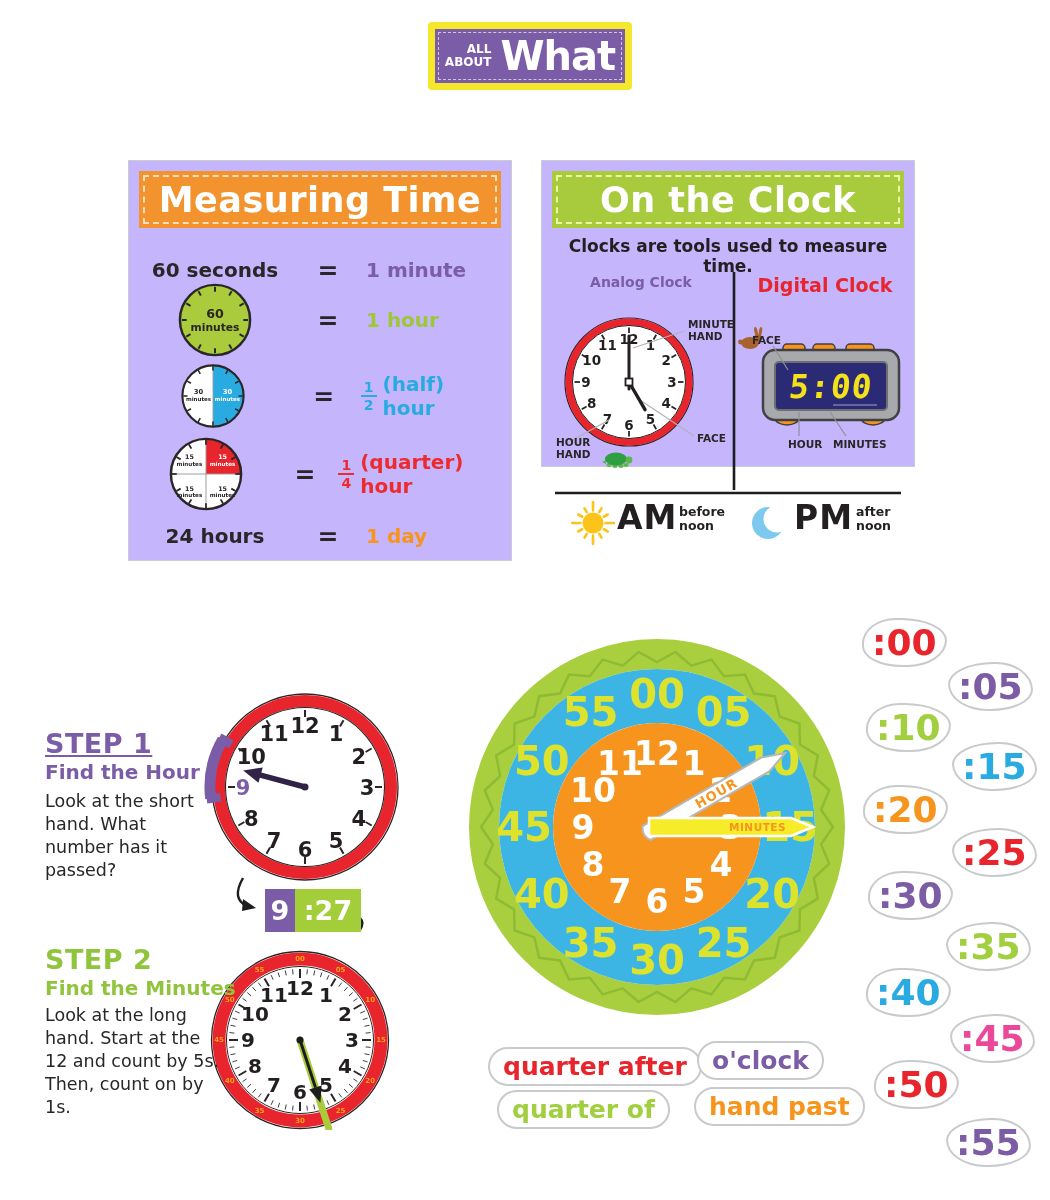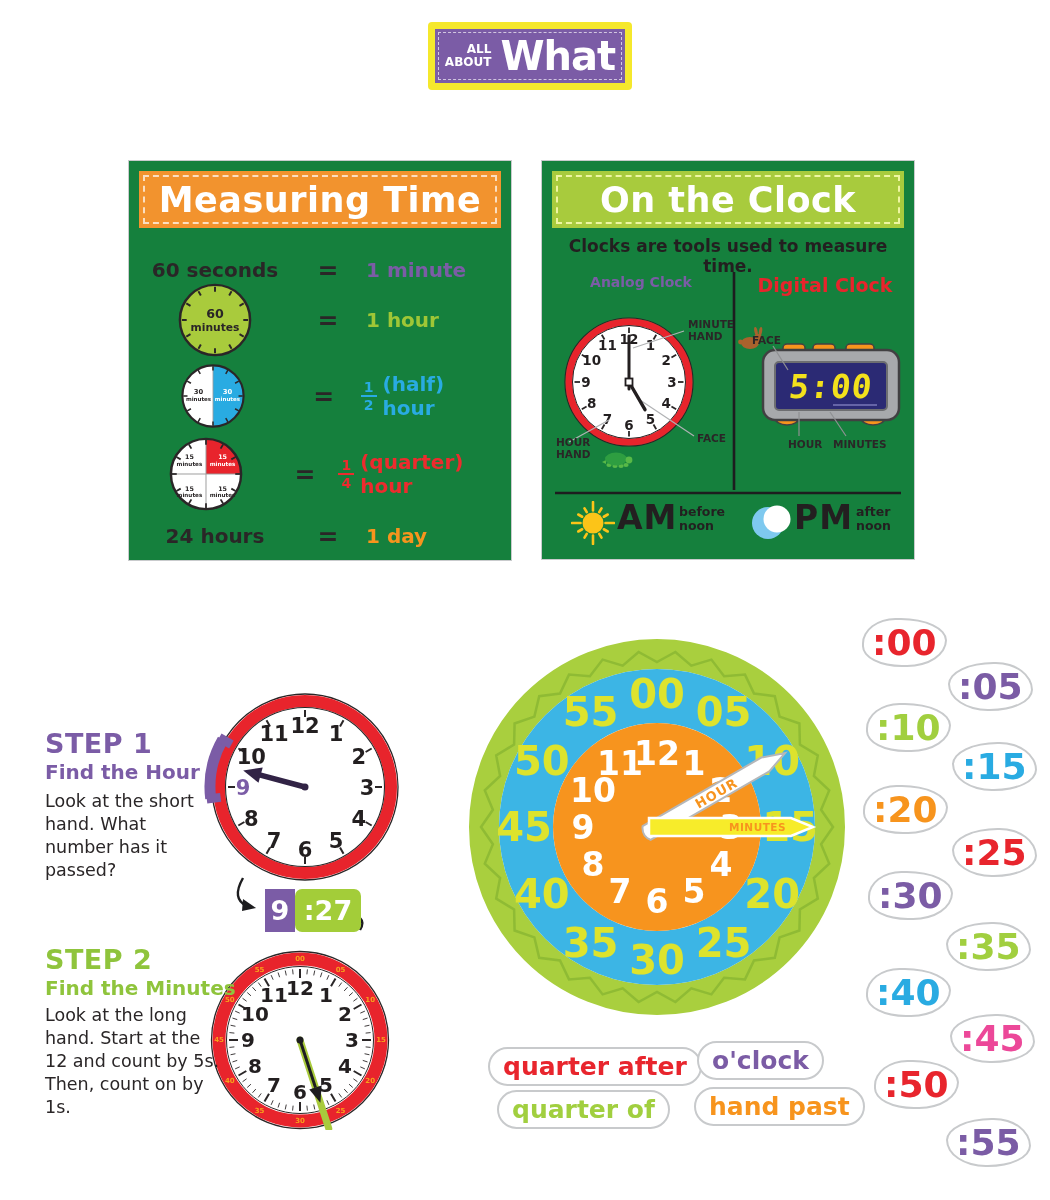"Measuring Time" .panel { background: #15803d -> #c4b5fd }
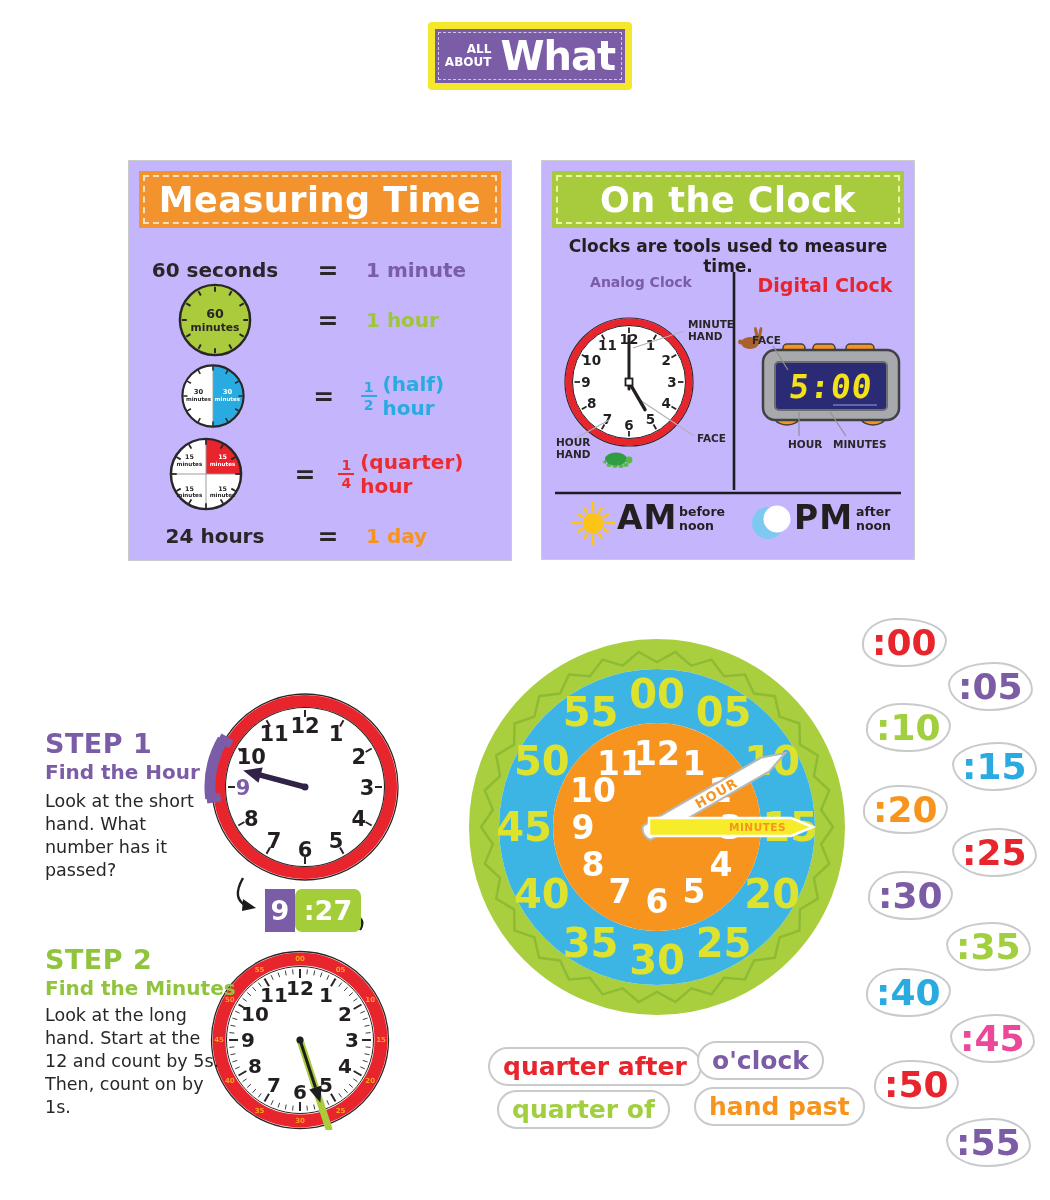"On the Clock" section.panel { height: 400px -> 307px }
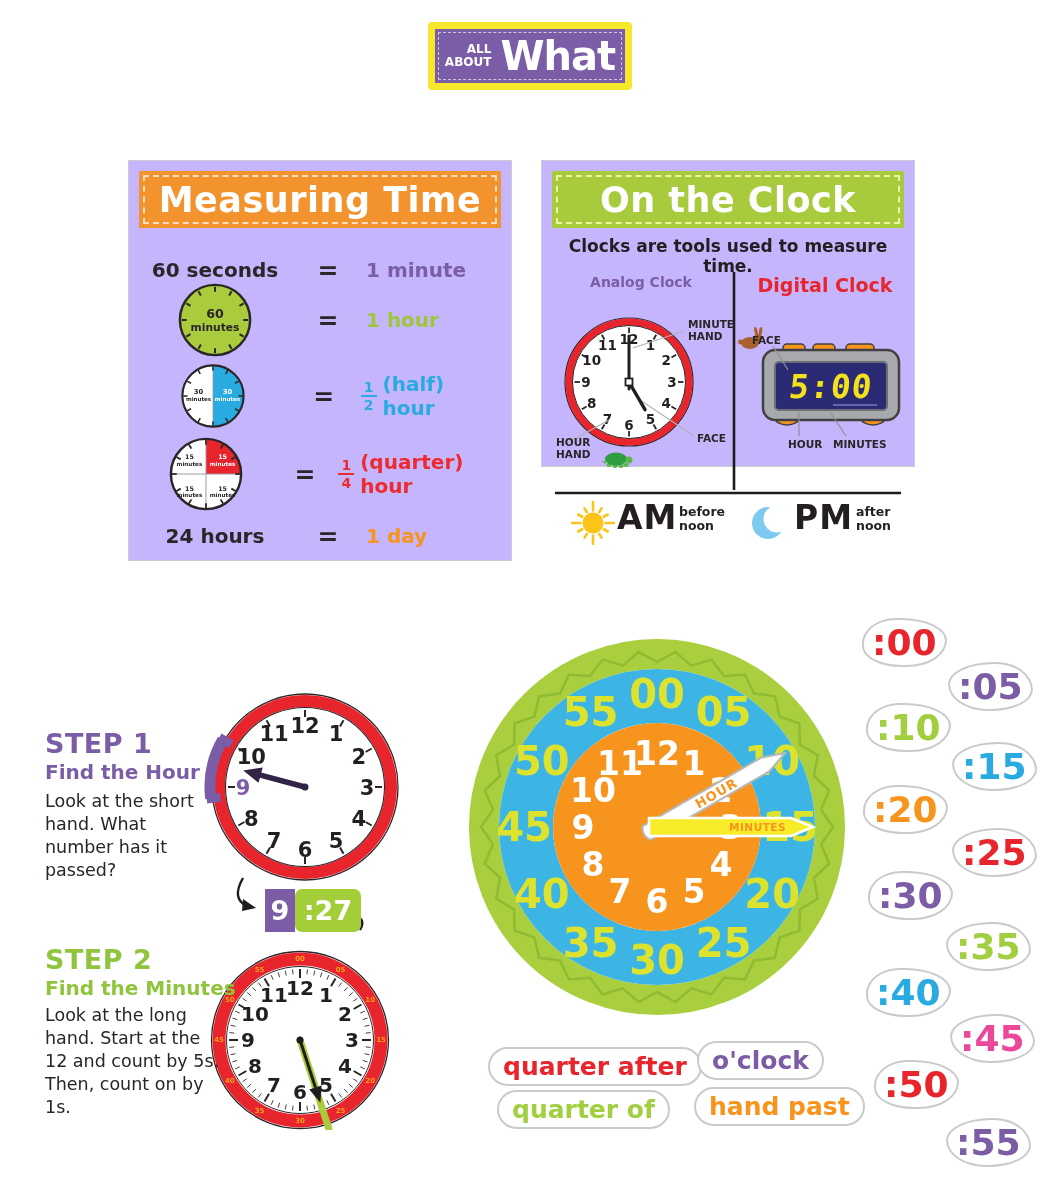"STEP 1" div.abs { text-decoration: none -> underline }
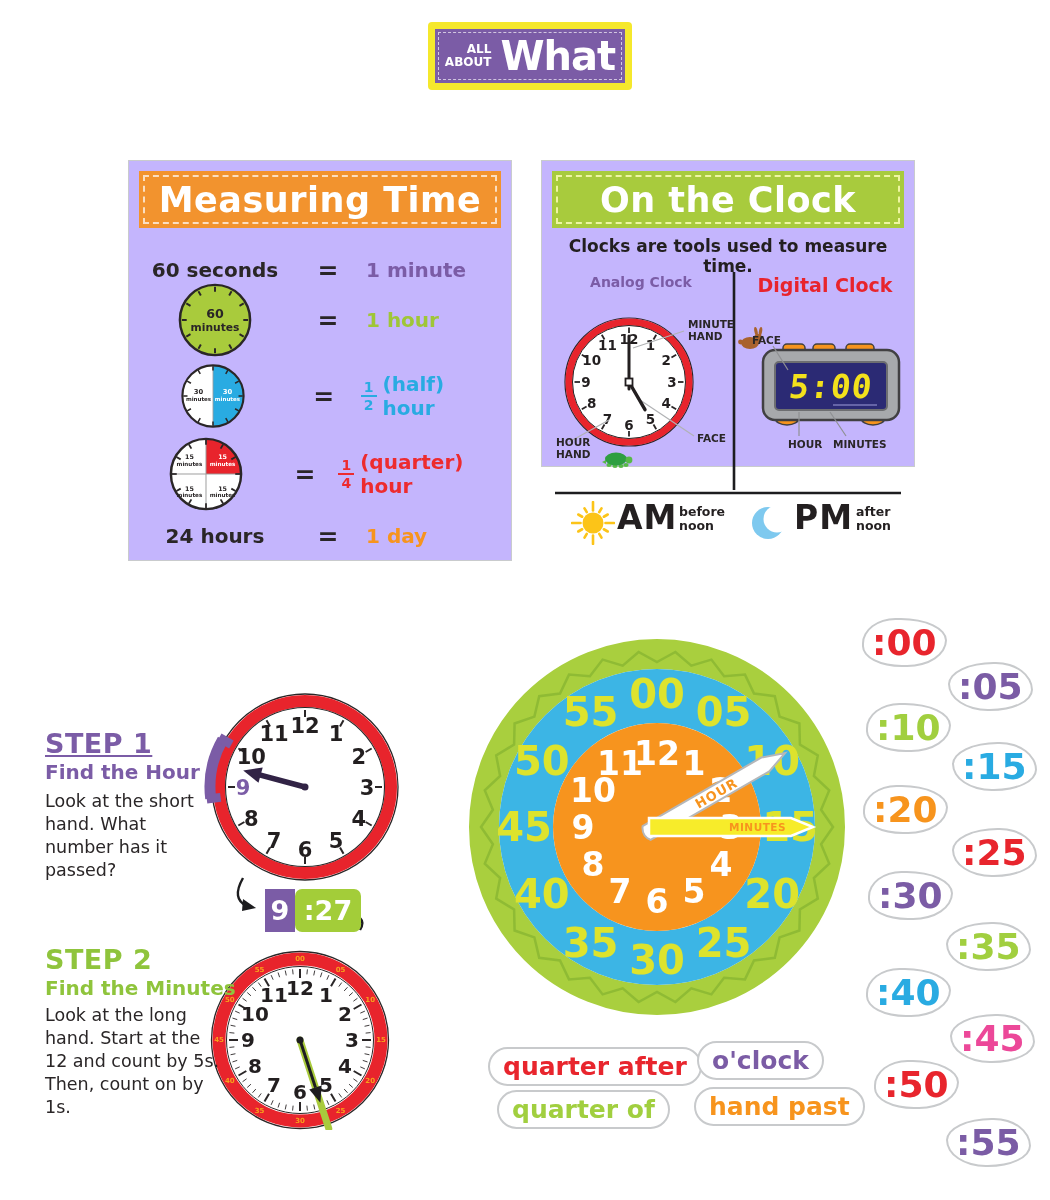":27" .tb-min { border-radius: 7px -> none }
